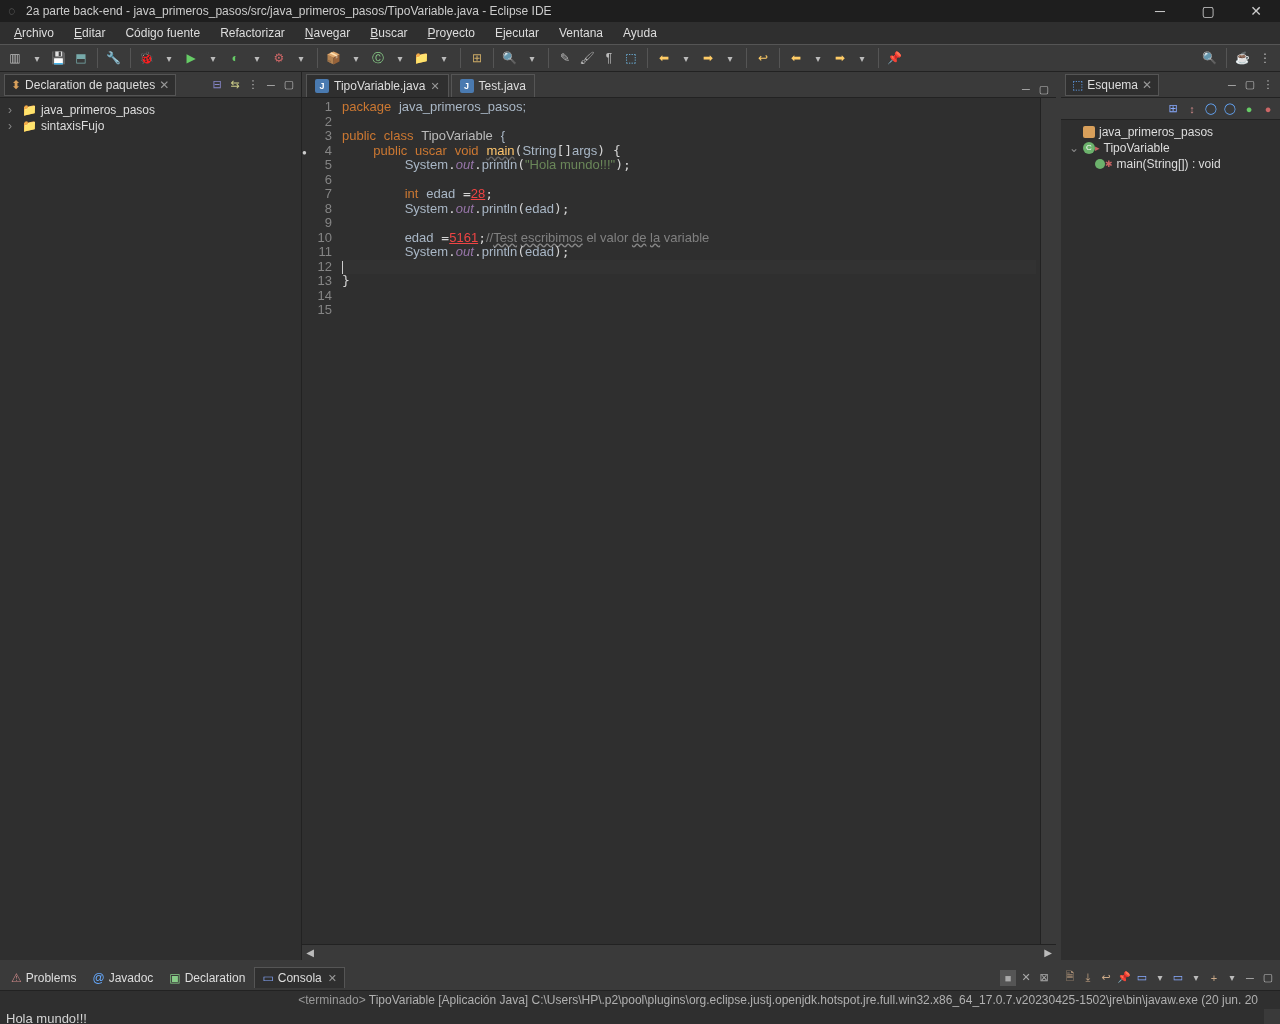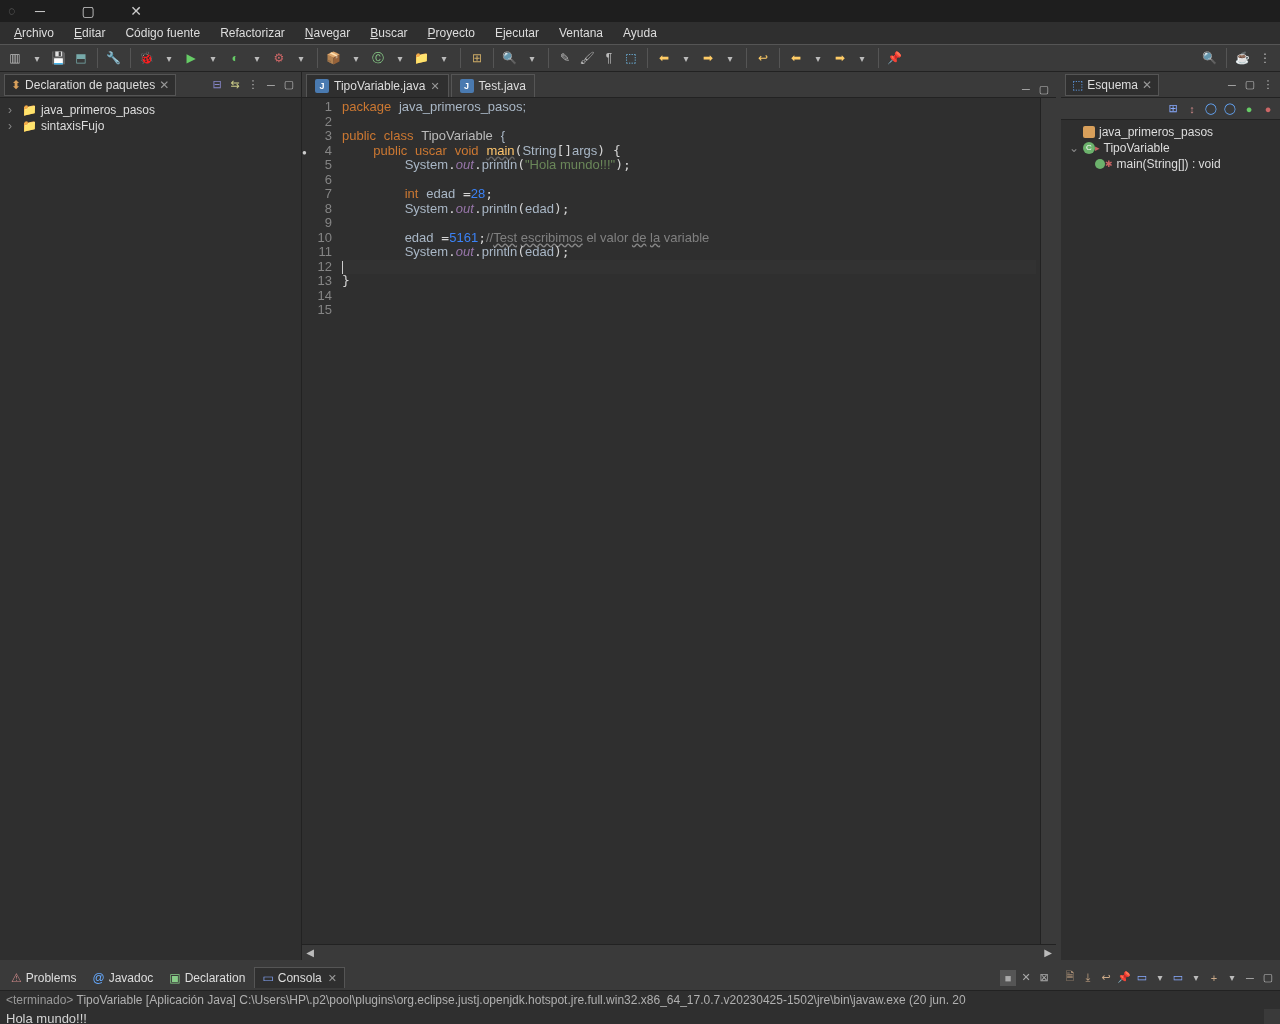"2a parte back-end -" span.title { html: none -> <span>2a parte back-end - java_primeros_pasos/src/java_primeros_pasos/TipoVariable.java - Eclipse IDE</span> }
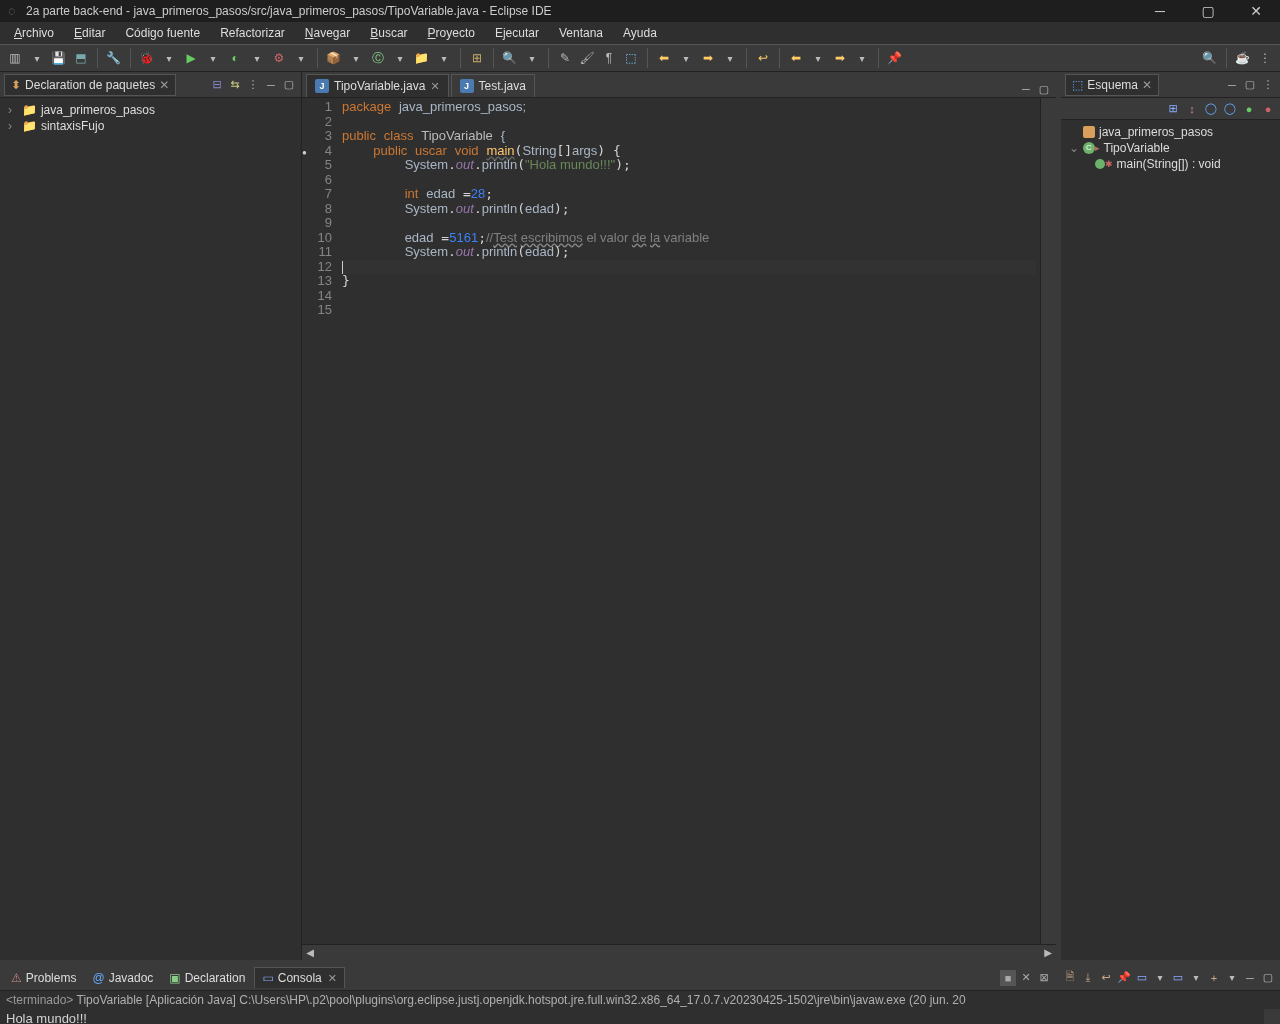"28" .num { color: #3b82f6 -> #ef4444; text-decoration: none -> underline }
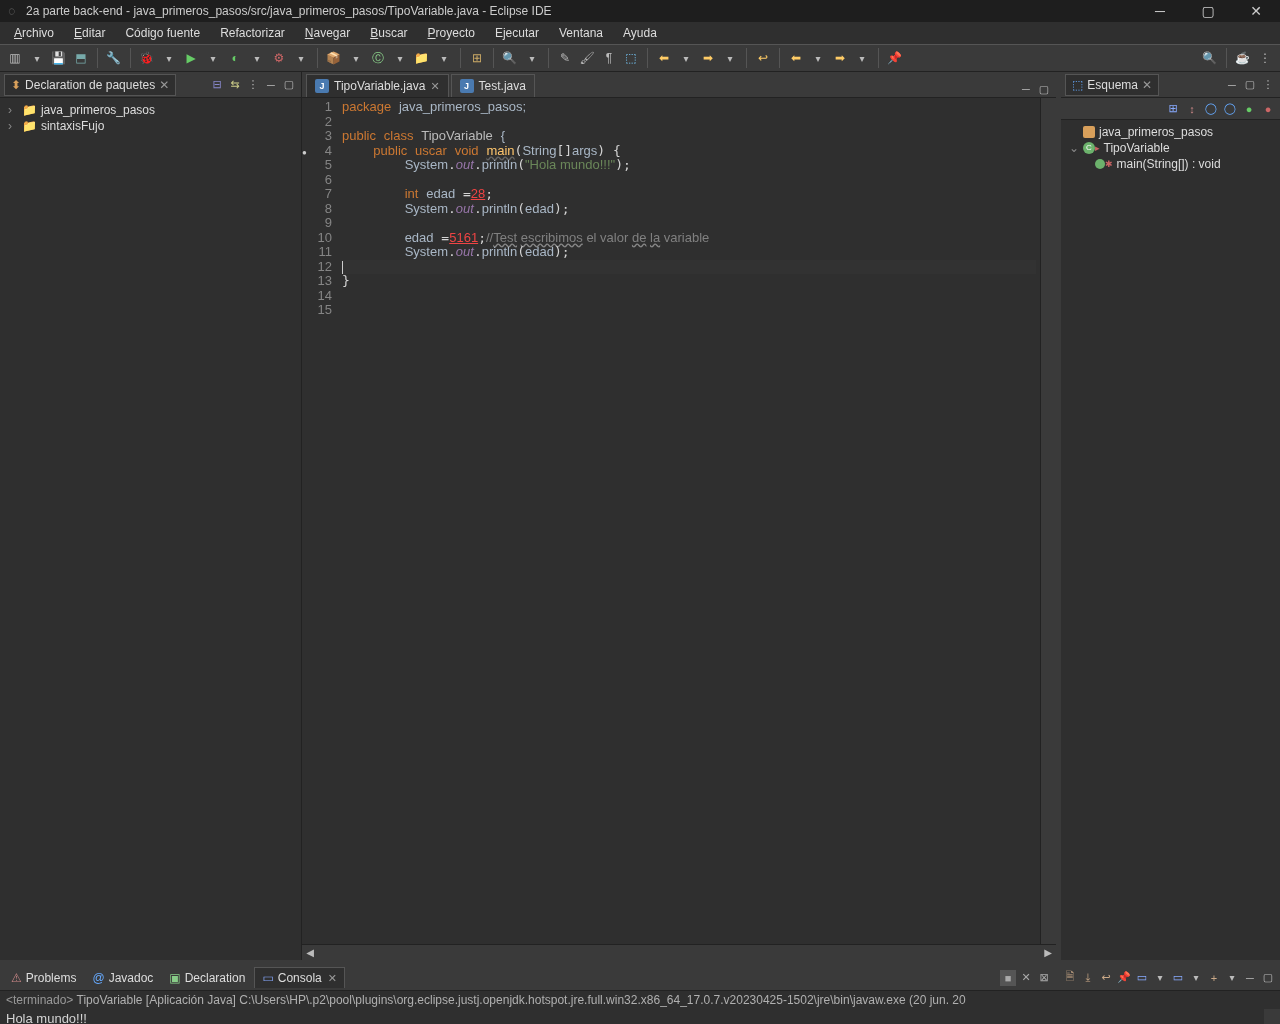"<terminado> TipoVariable [Aplicación" .console-header { padding: 2px 6px -> 2px 22px; text-align: none -> right }
